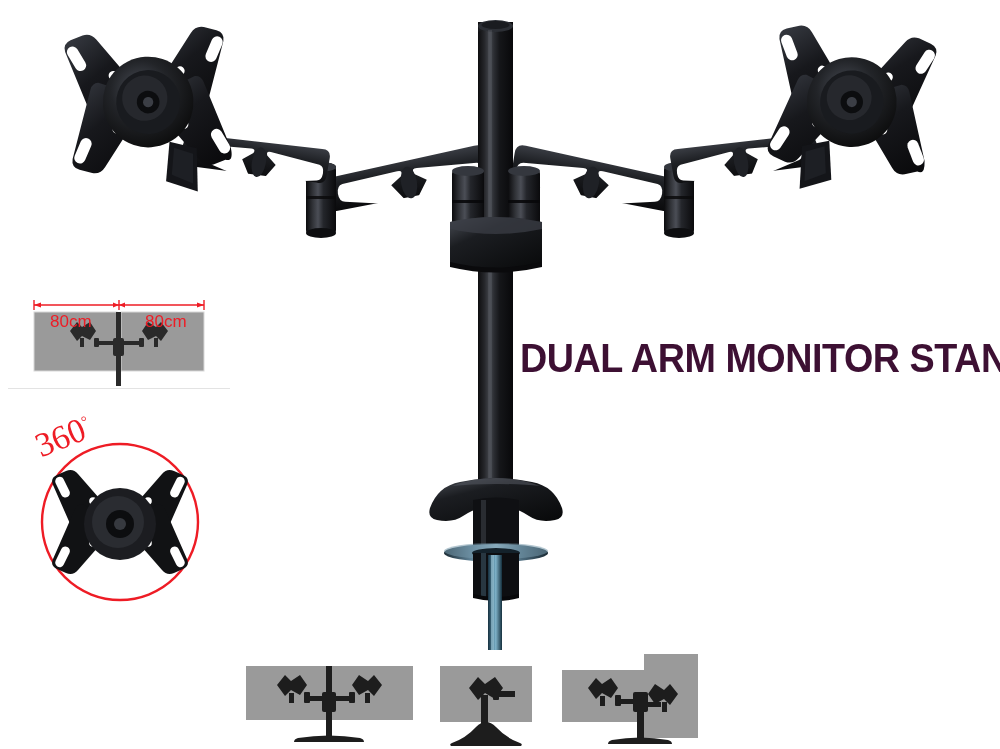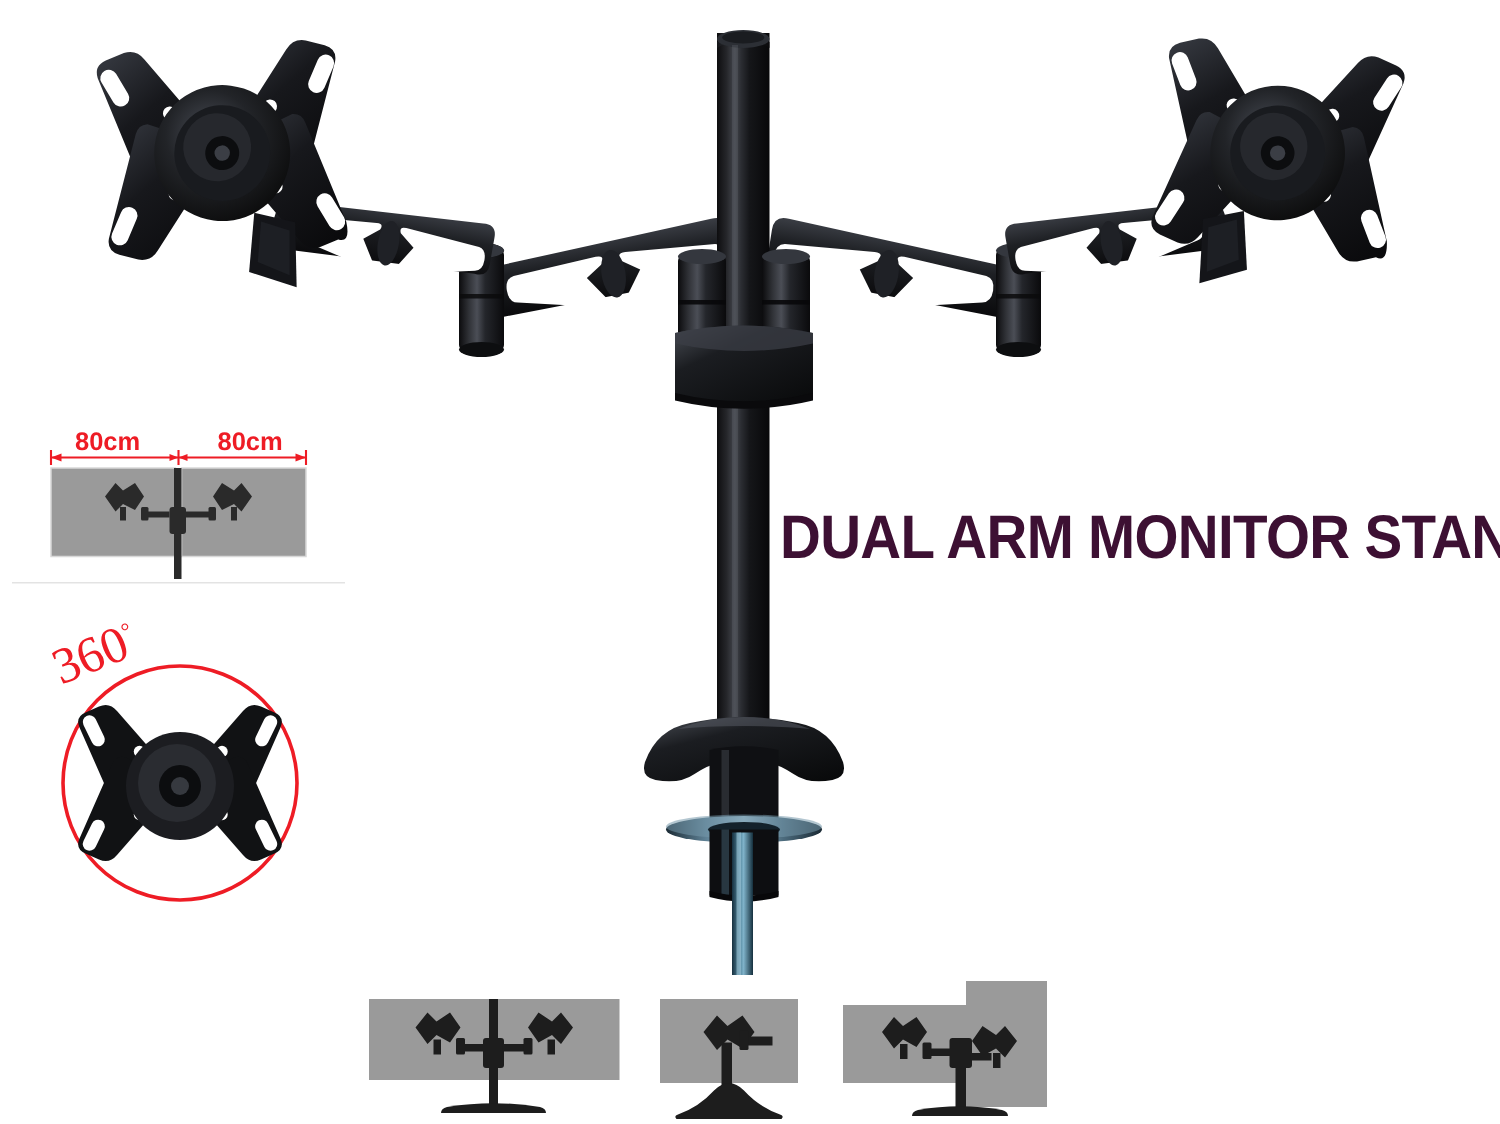"80cm" .dim-label { font-weight: bold -> normal; margin-top: none -> 27px }
